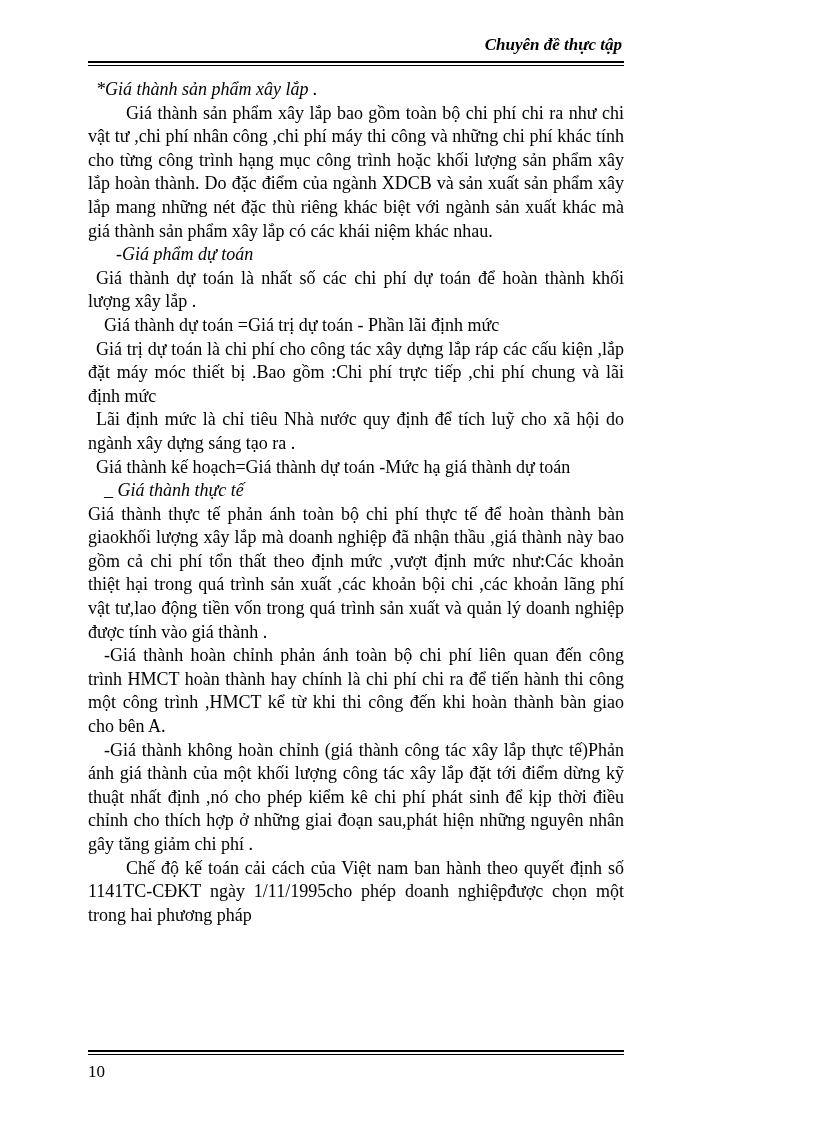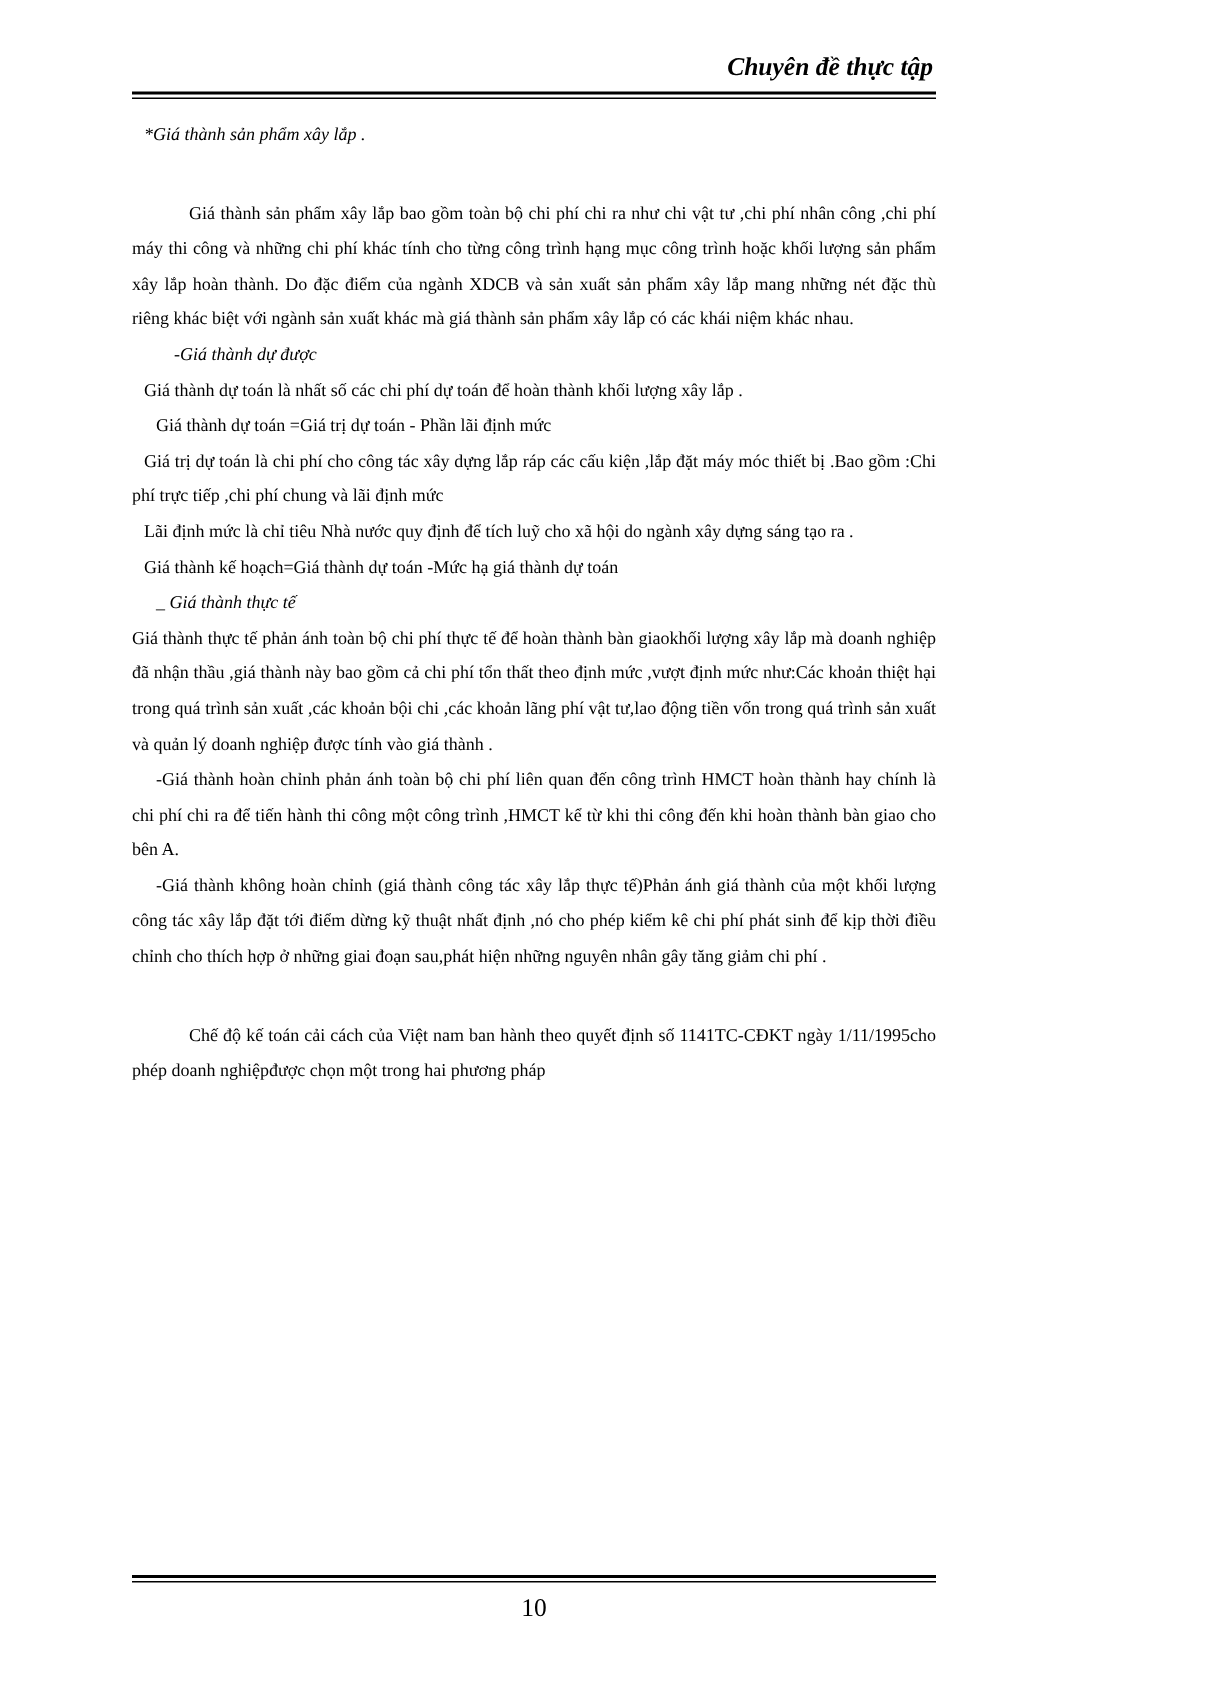"*Giá thành sản phẩm xây" .body-text { font-size: 12px -> 18px }
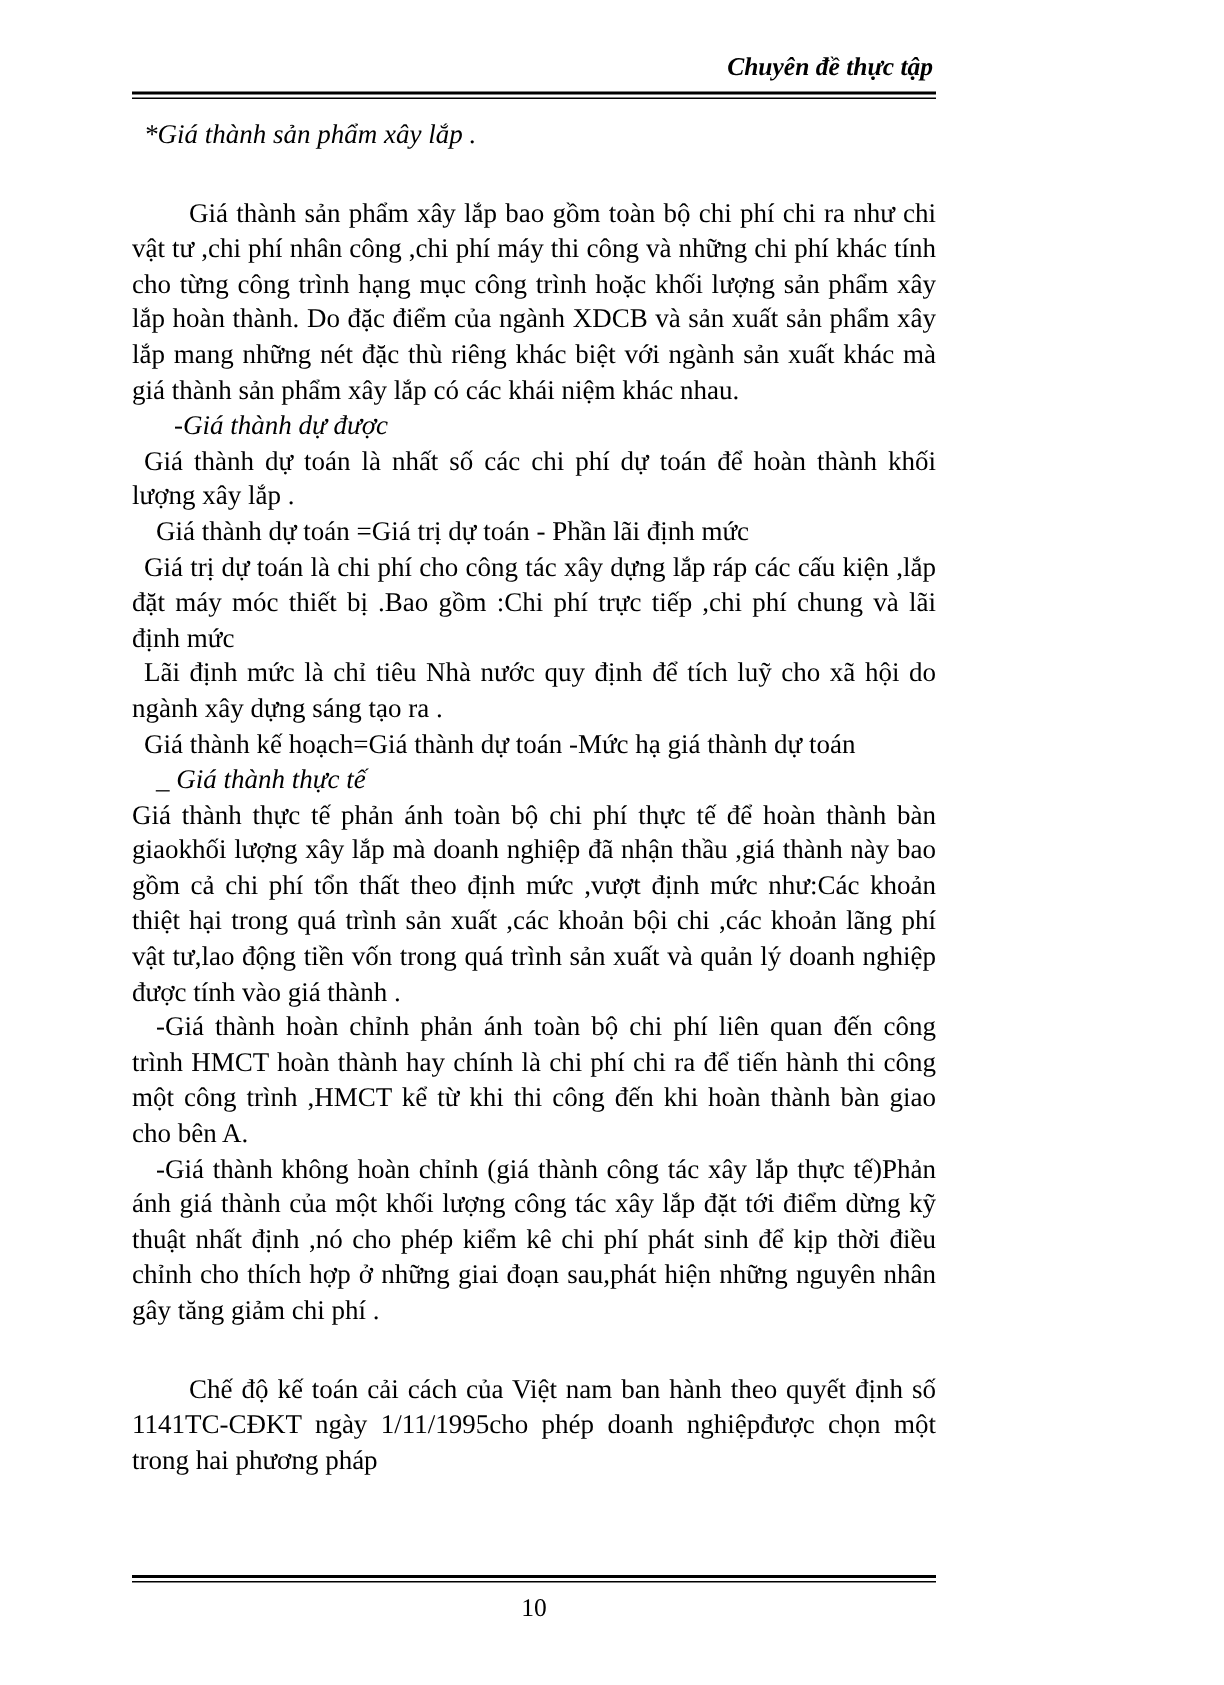"Giá thành sản phẩm xây" .ind-38 { margin-top: 29px -> none }
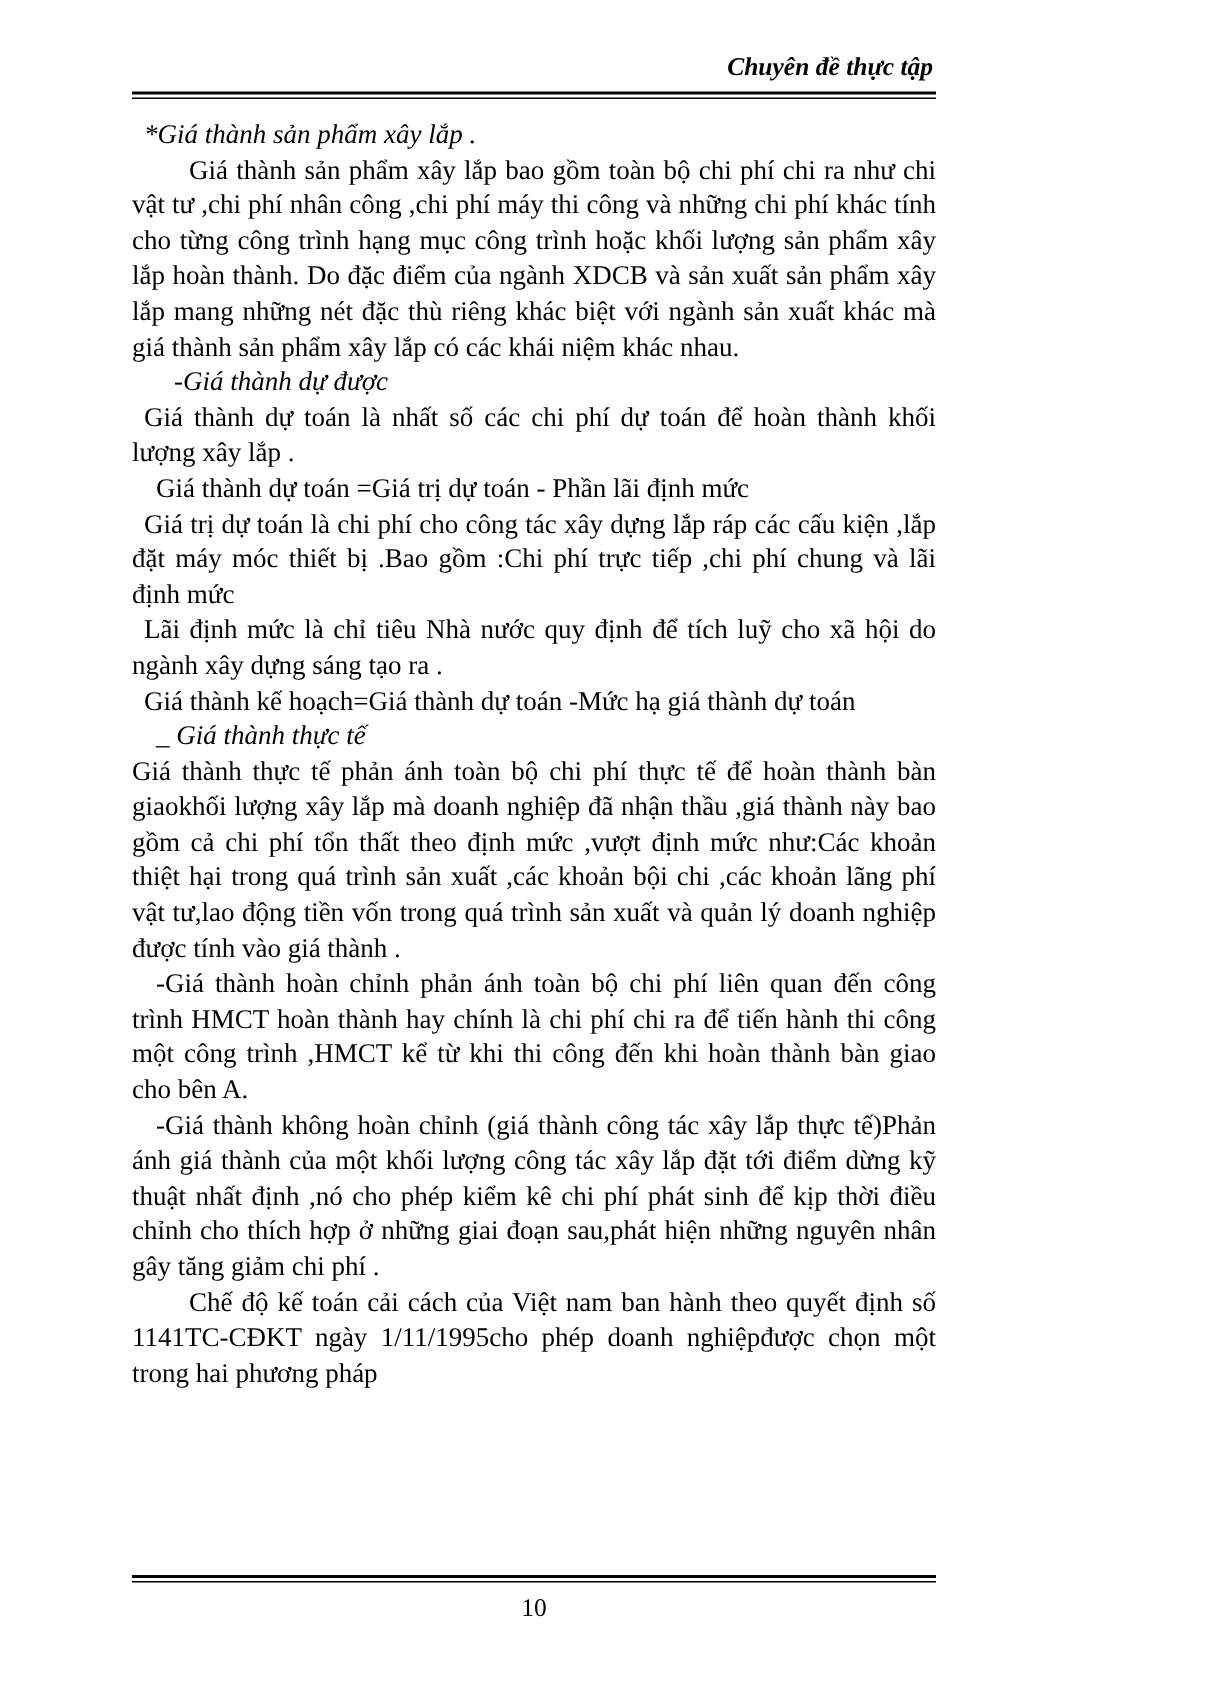"-Giá thành dự được" p.italic { text: thành dự được -> phẩm dự toán }
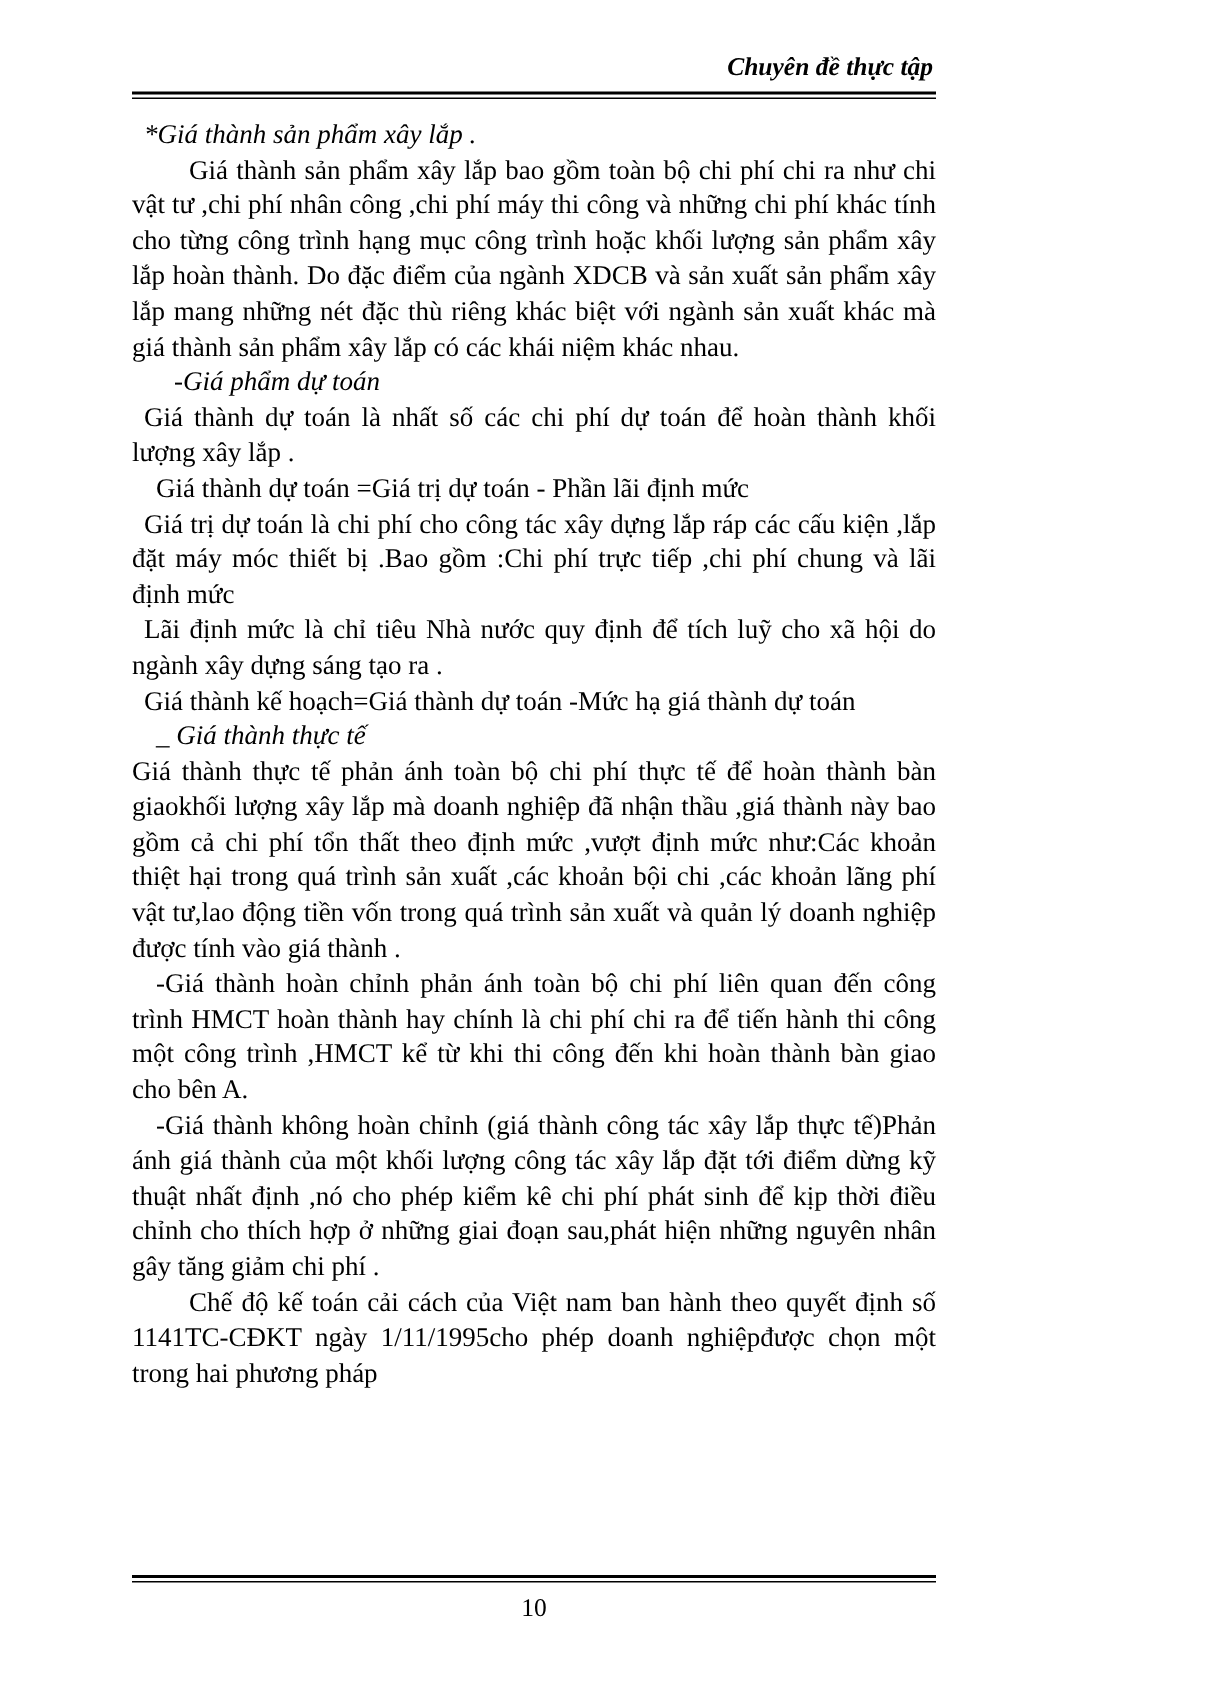"10" .page-number { text-align: center -> left }
